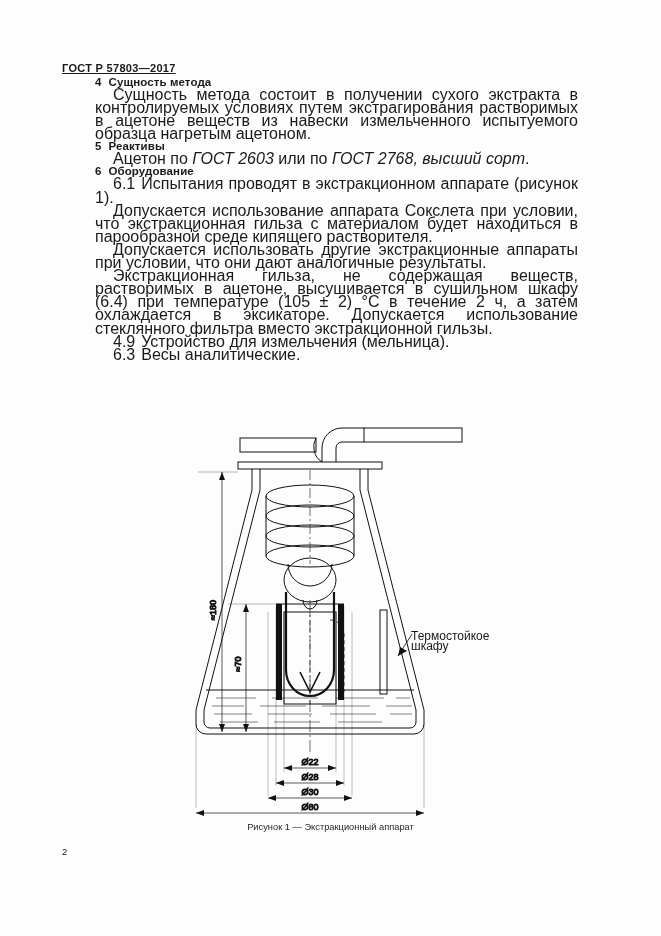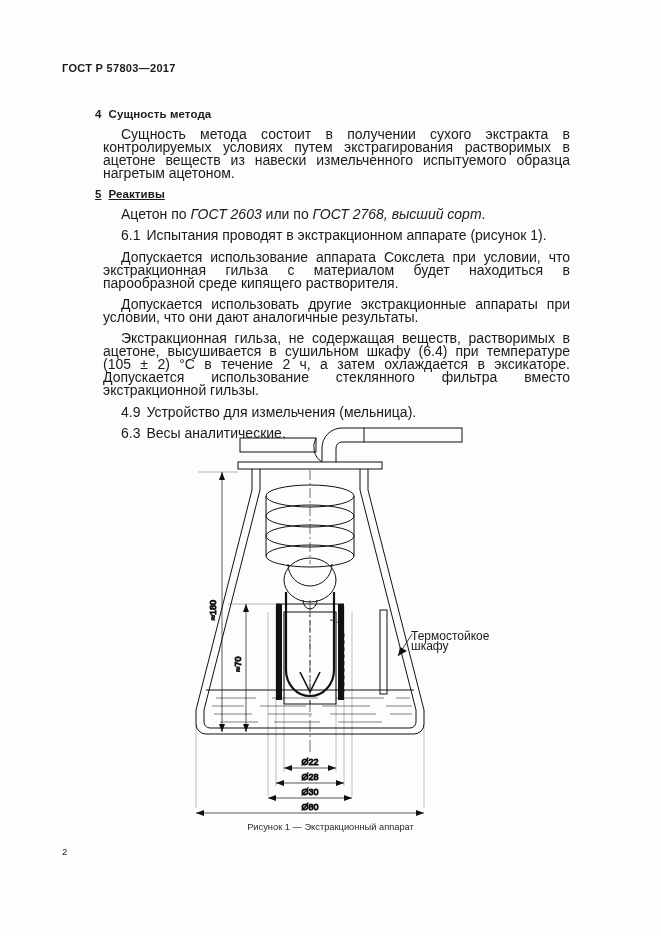"ГОСТ Р 57803—2017" .page-header { text-decoration: none -> underline }
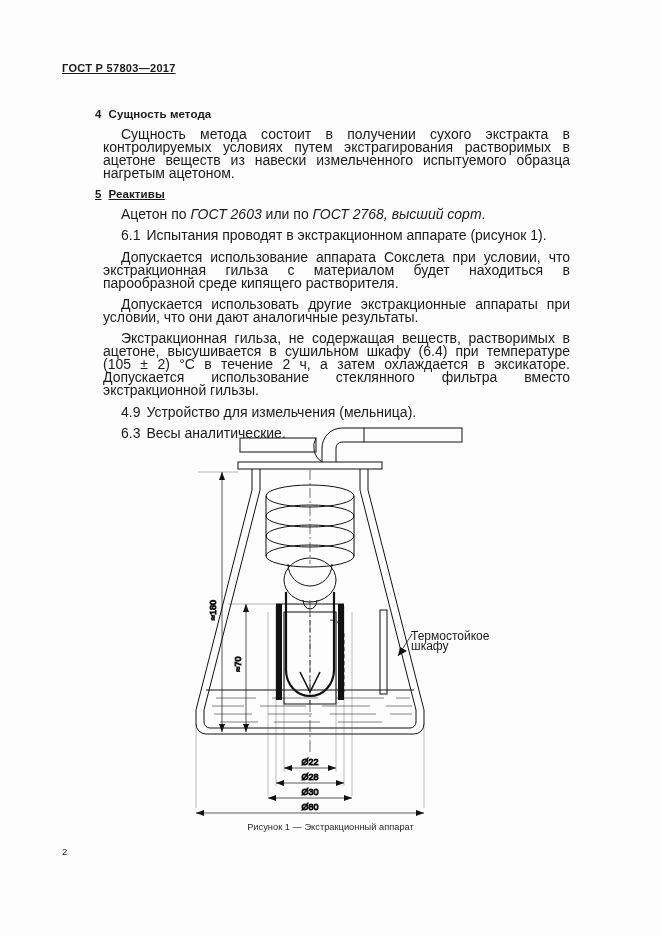"4 Сущность метода" .content { top: 108px -> 76px }
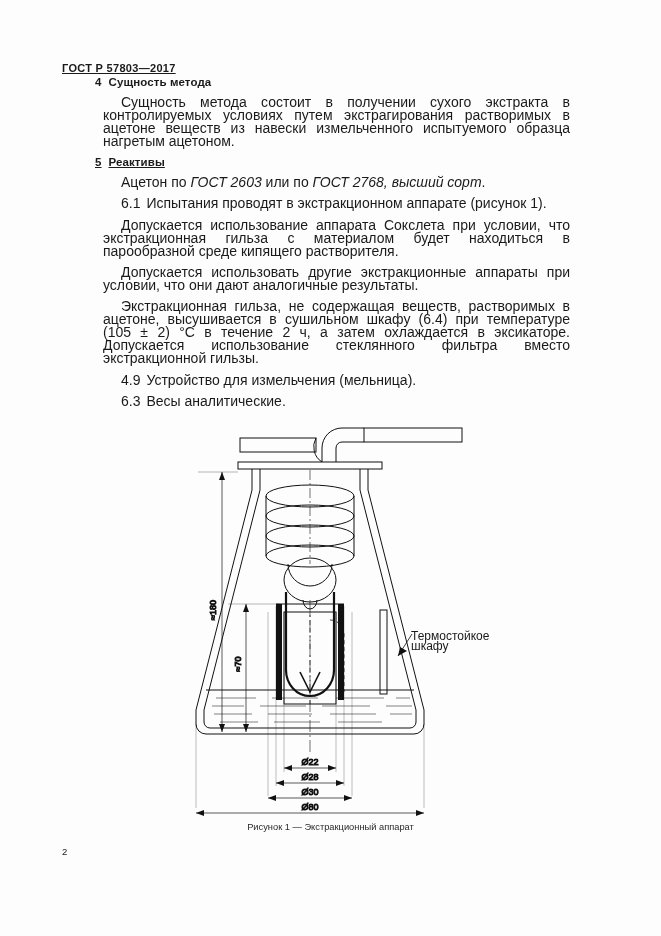"Сущность метода состоит в получении" p.body { font-size: 14px -> 16px; margin: 8px -> 0 }
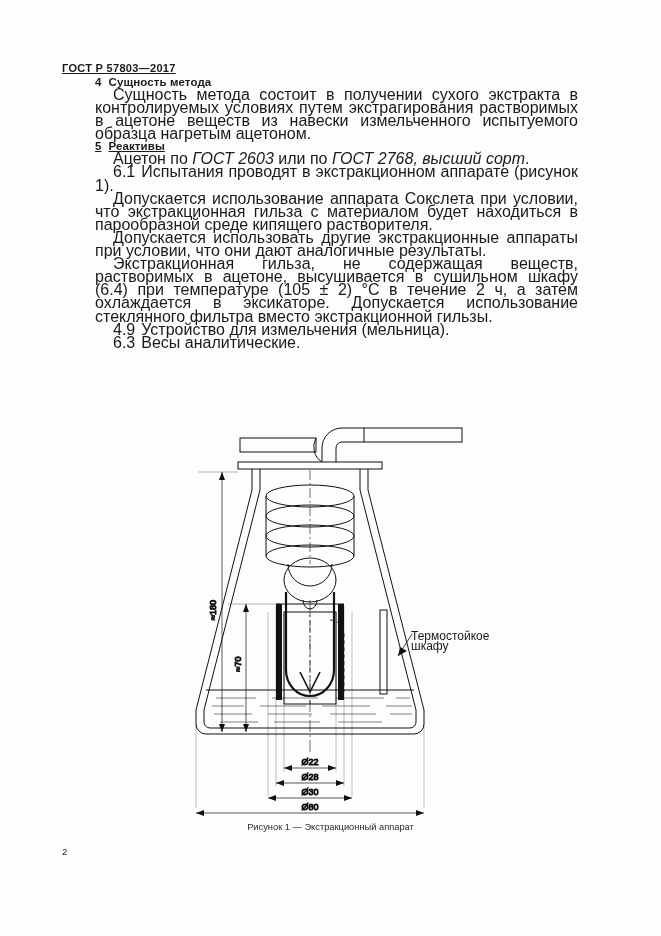"5 Реактивы" .gap-before-head { text-decoration: underline -> none }
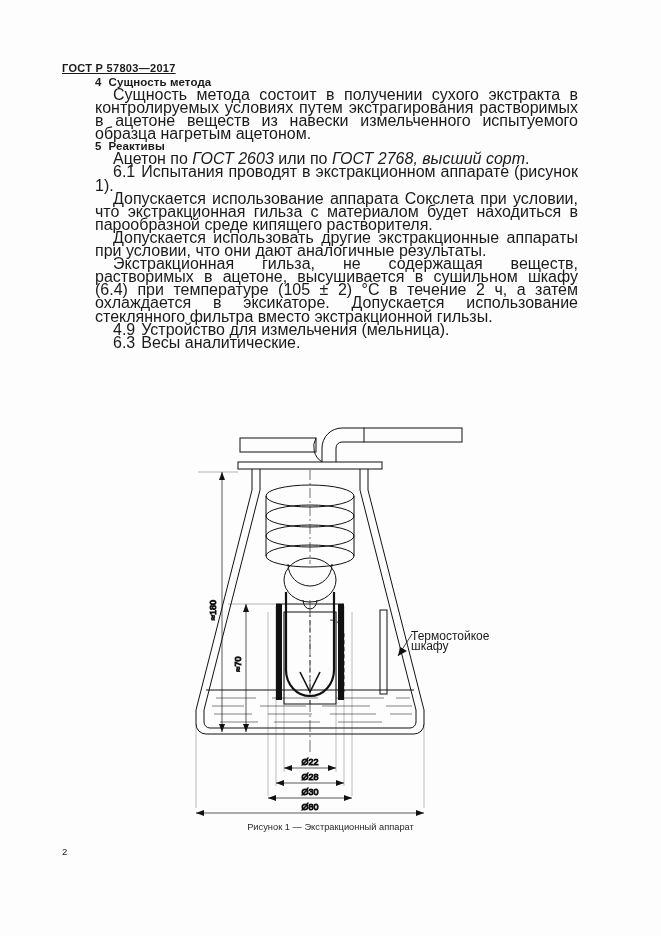"6 Оборудование" h2.sect { html: none -> <h2> <span>6</span><span>Оборудование</span> </h2> }
